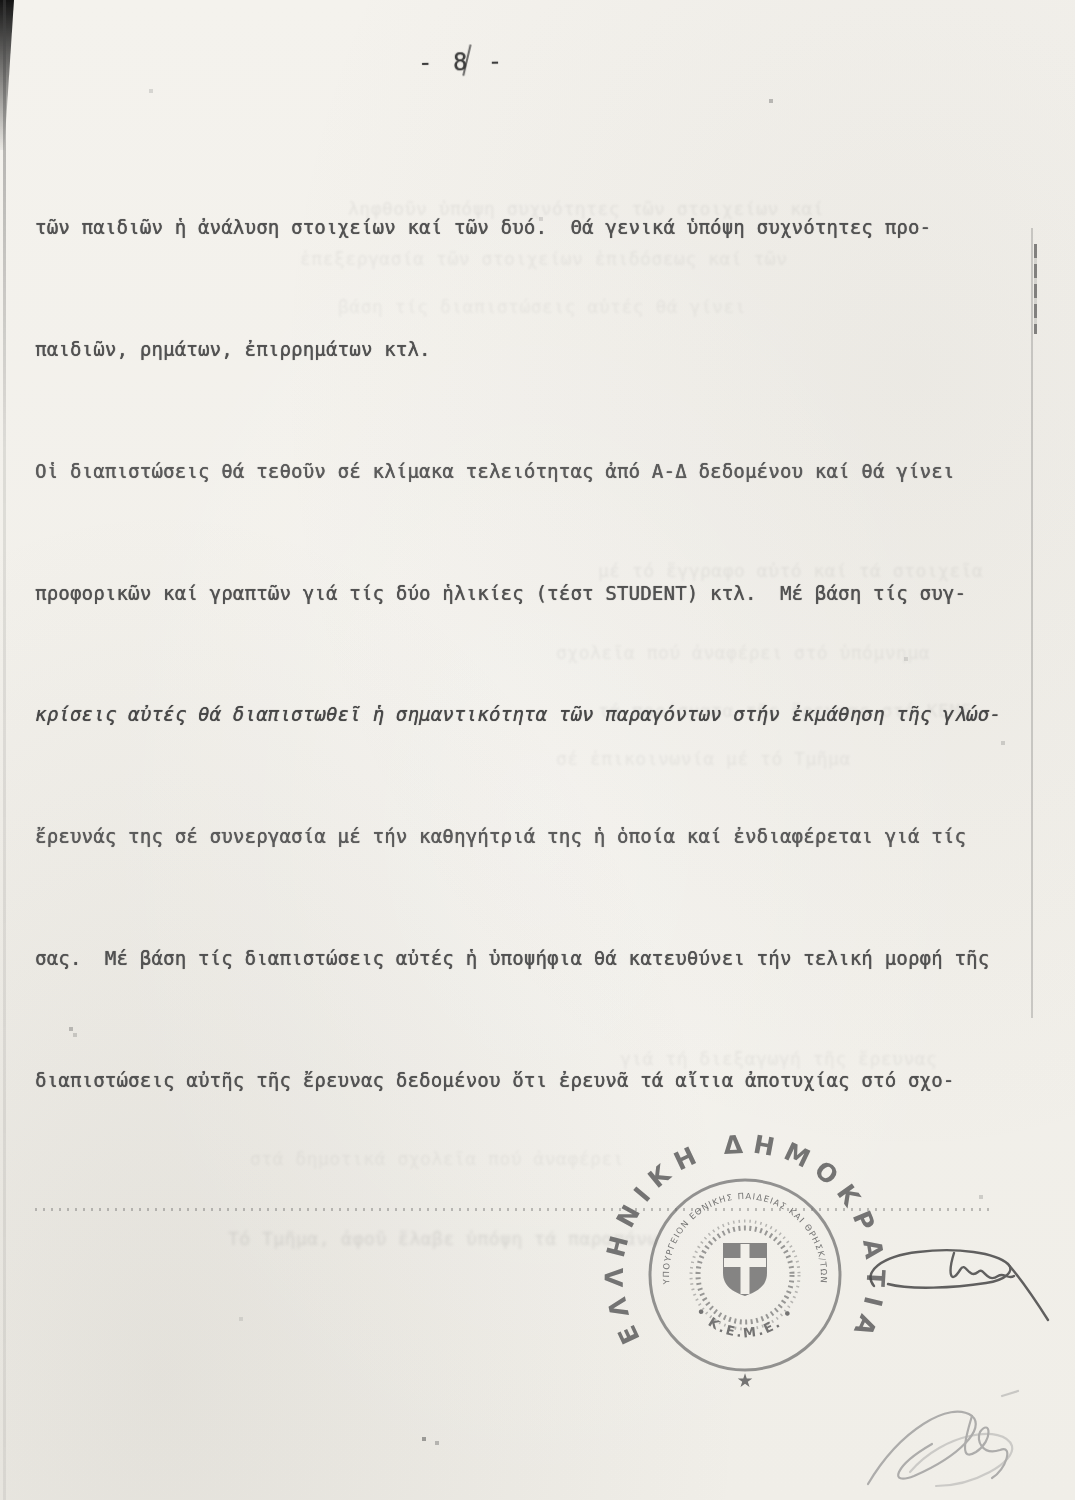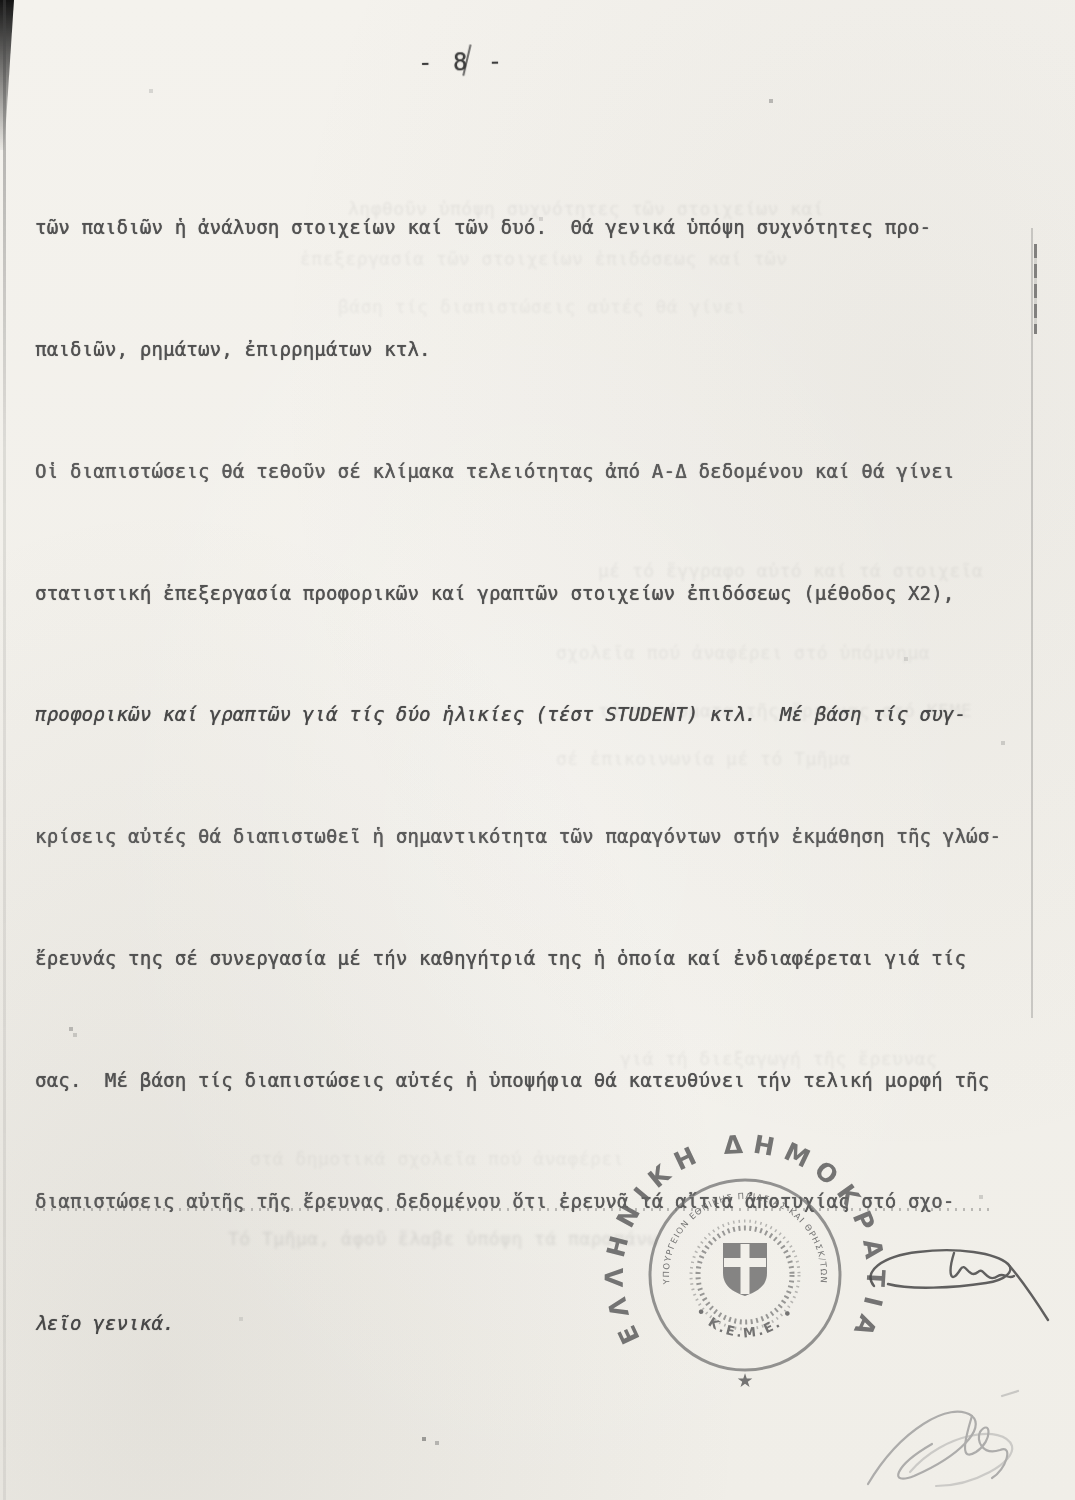"στατιστική ἐπεξεργασία προφορικῶν καί" div.ln { html: <div>στατιστική ἐπεξεργασία προφορικῶν καί γραπτῶν στοιχείων ἐπιδόσεως (μέθοδος Χ2),</div> -> none }
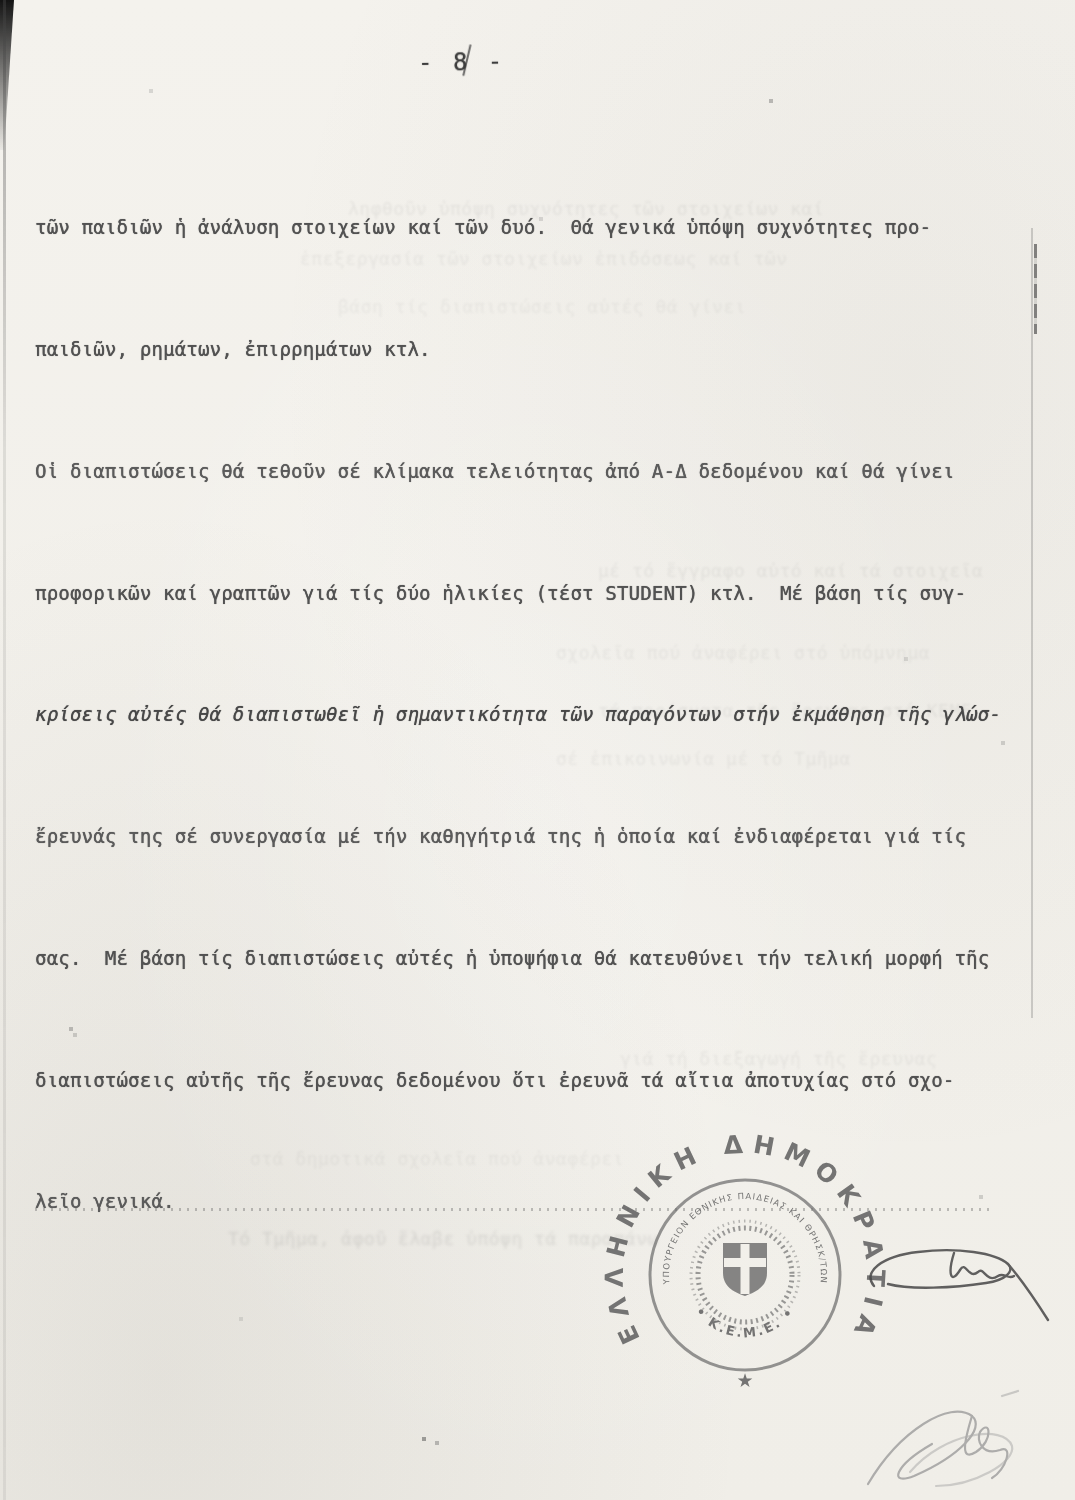"λεῖο γενικά." div.ln { html: <div>λεῖο γενικά.</div> -> none }
